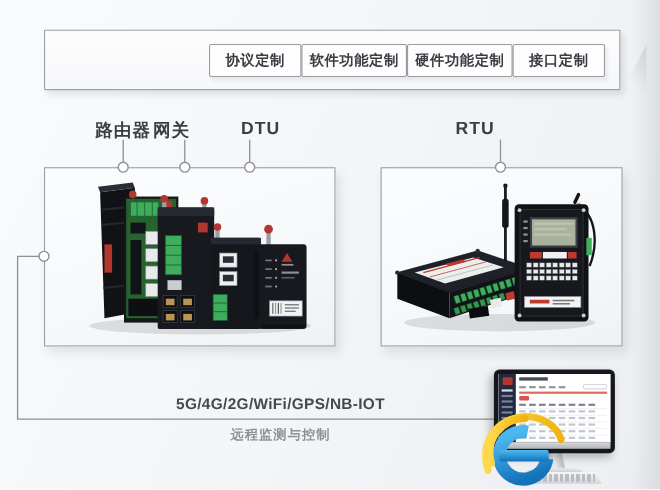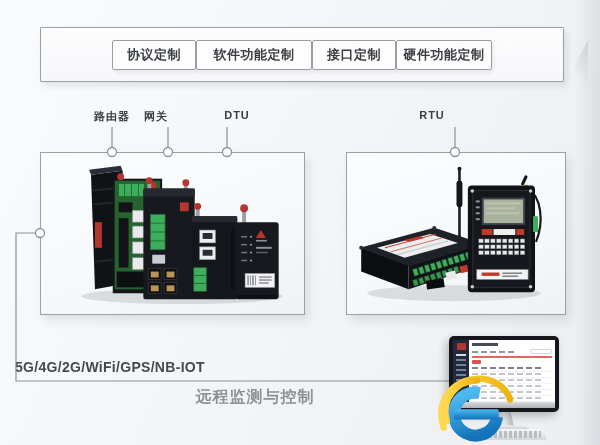"协议定制" .top-panel { justify-content: center -> flex-end }
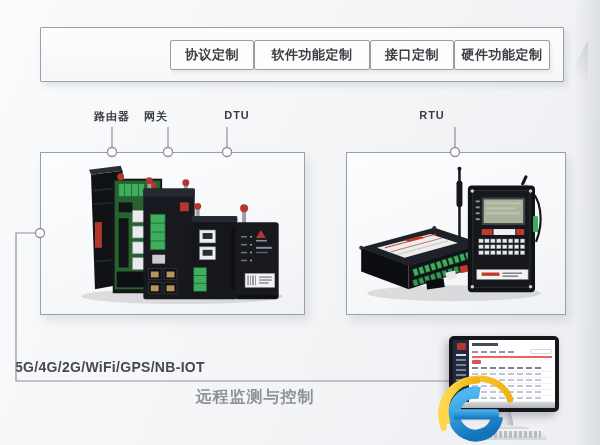"软件功能定制" .w2 { width: 116px -> 96px }
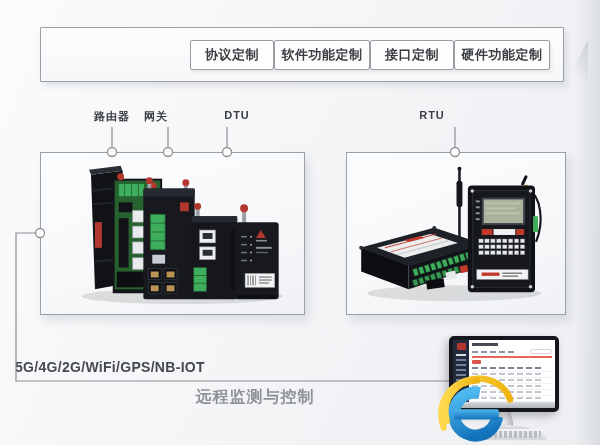"接口定制" div.custom-btn { order: before "硬件功能定制" -> after "硬件功能定制" }
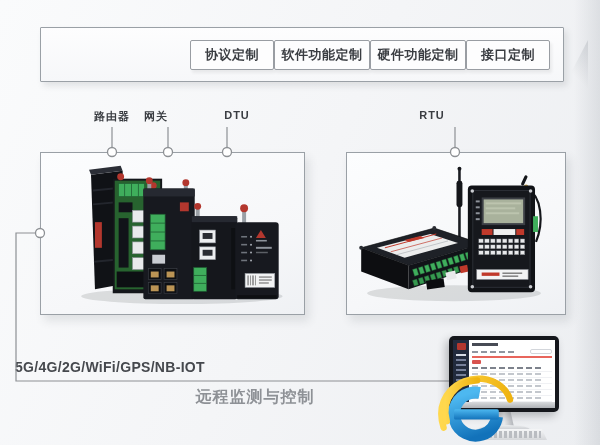"路由器" .dev-label { font-size: 11px -> 16px }
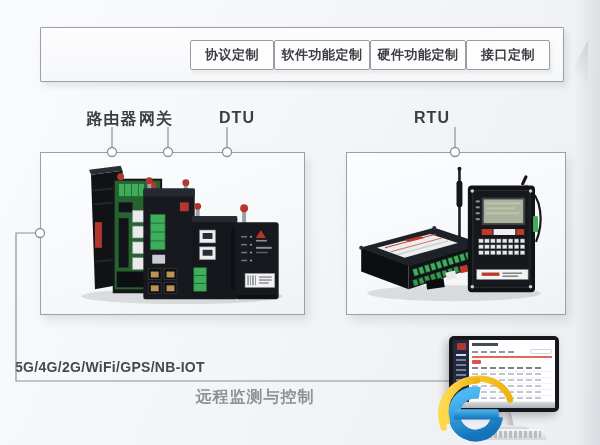"5G/4G/2G/WiFi/GPS/NB-IOT" .tech-text { text-align: none -> center }
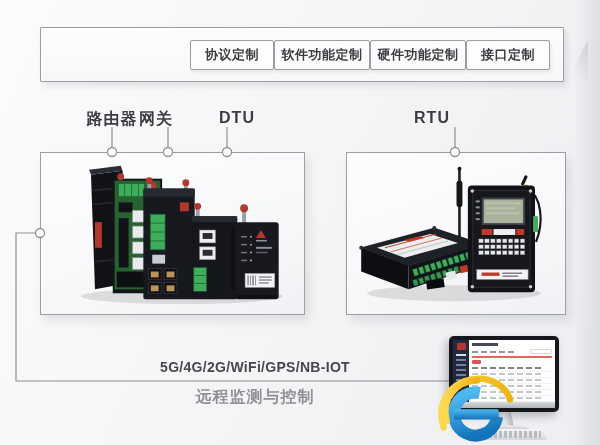"远程监测与控制" .caption-text { font-size: 16px -> 12px }
